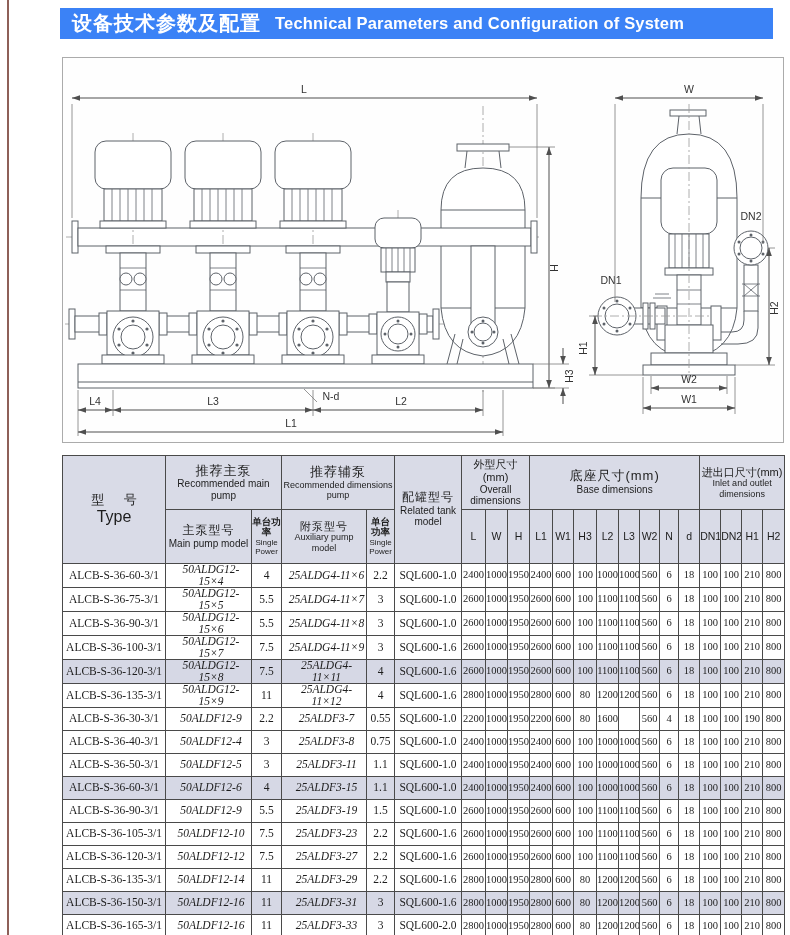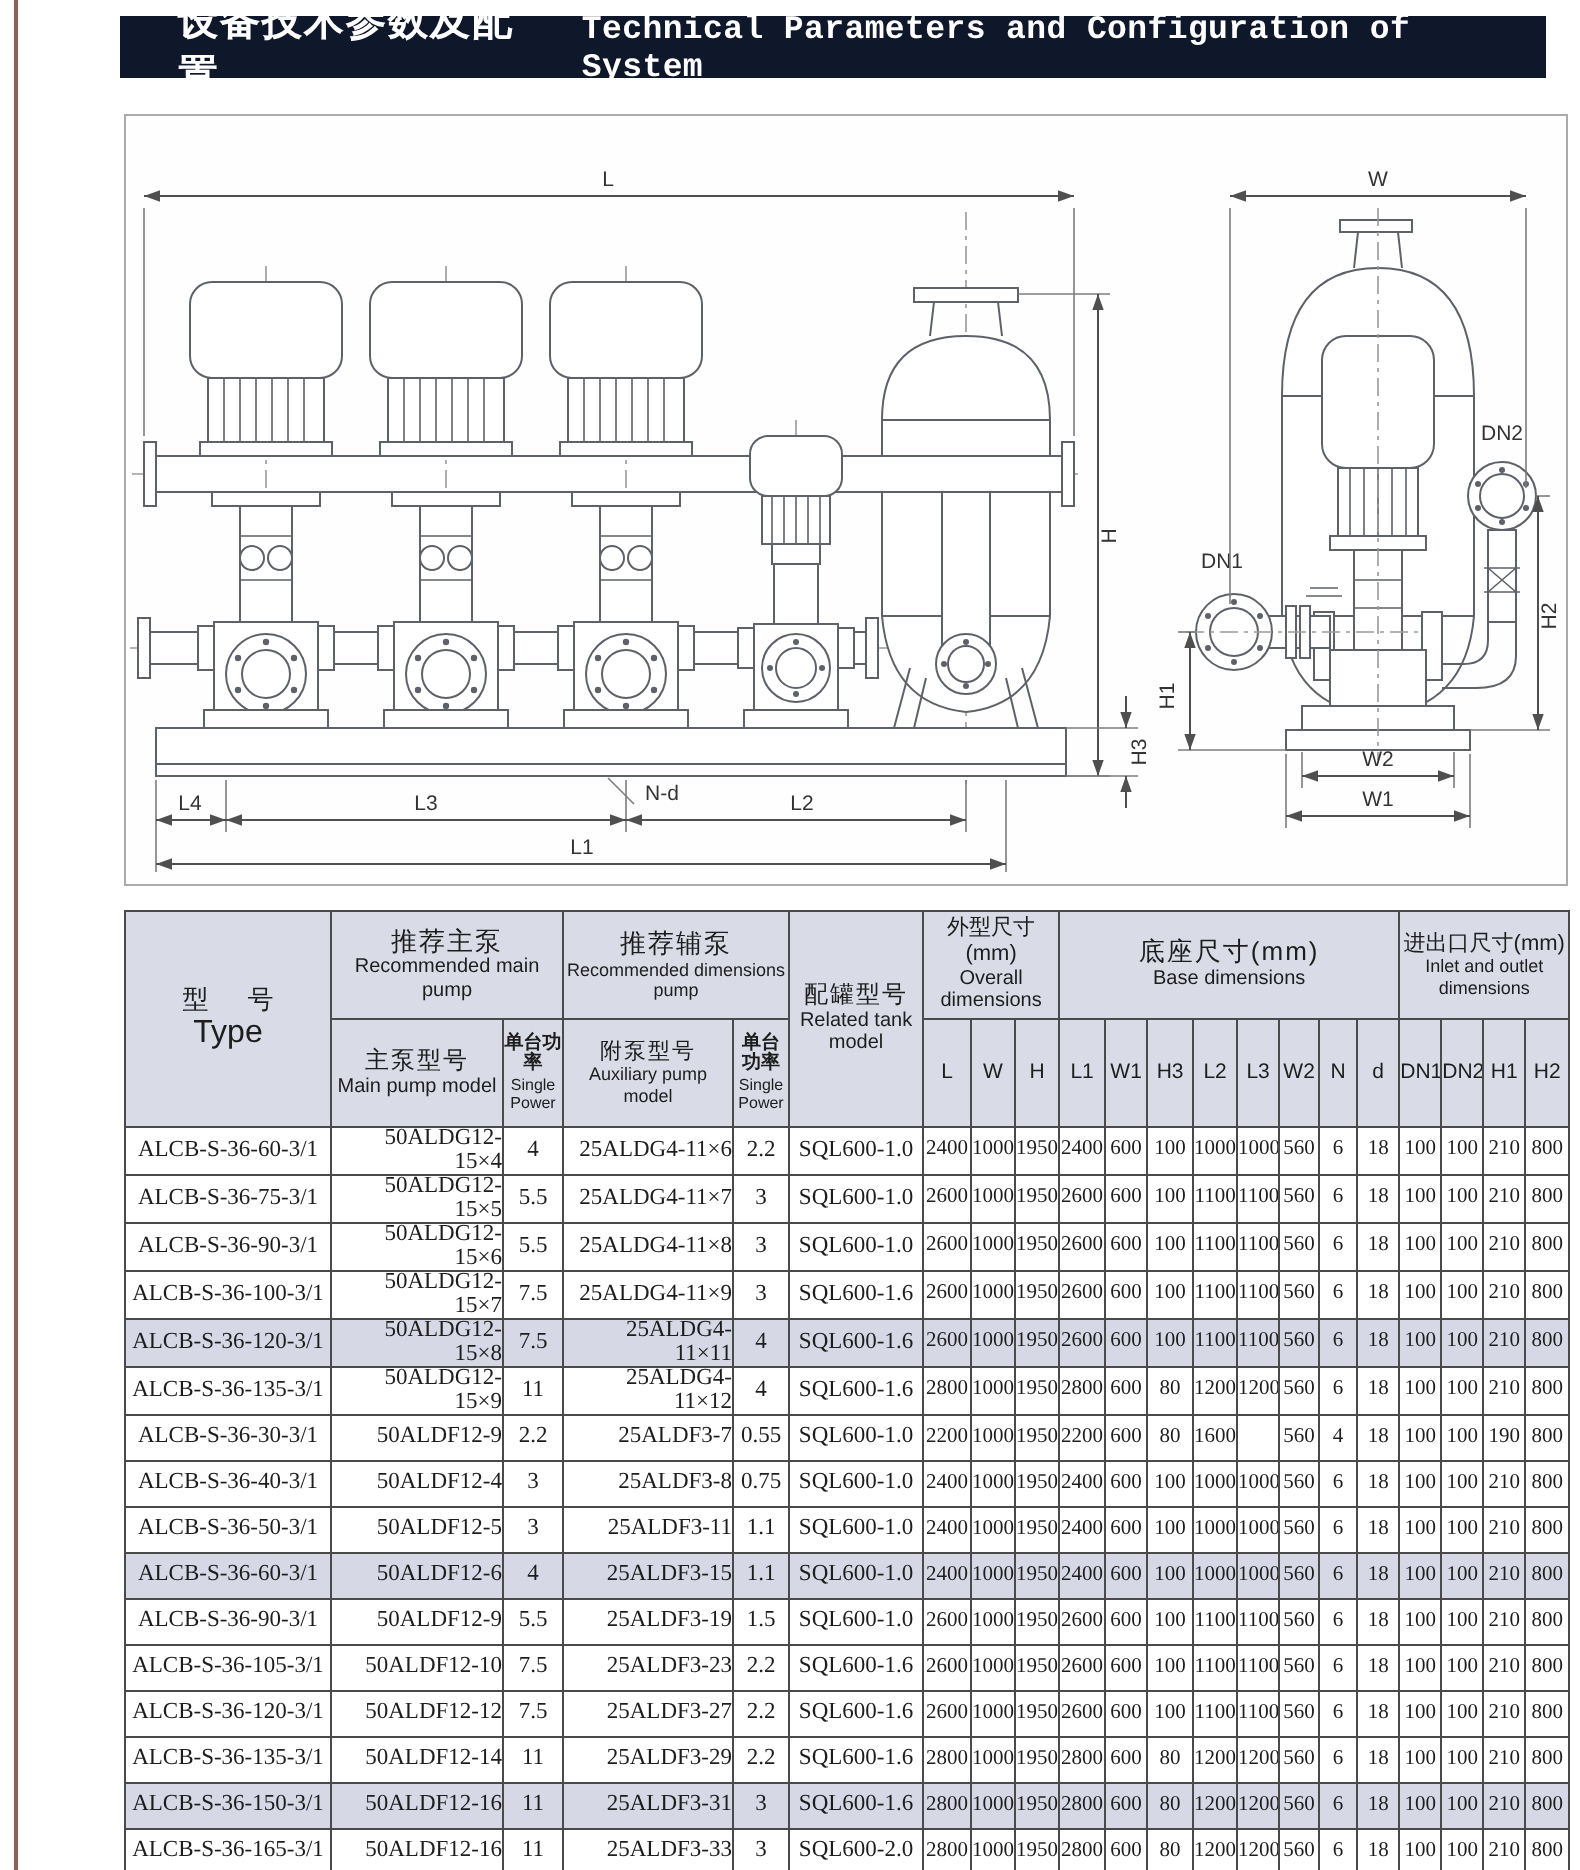"设备技术参数及配置" .titlebar { background: #0f172a -> #3b82f6; padding-left: 29px -> 12px }
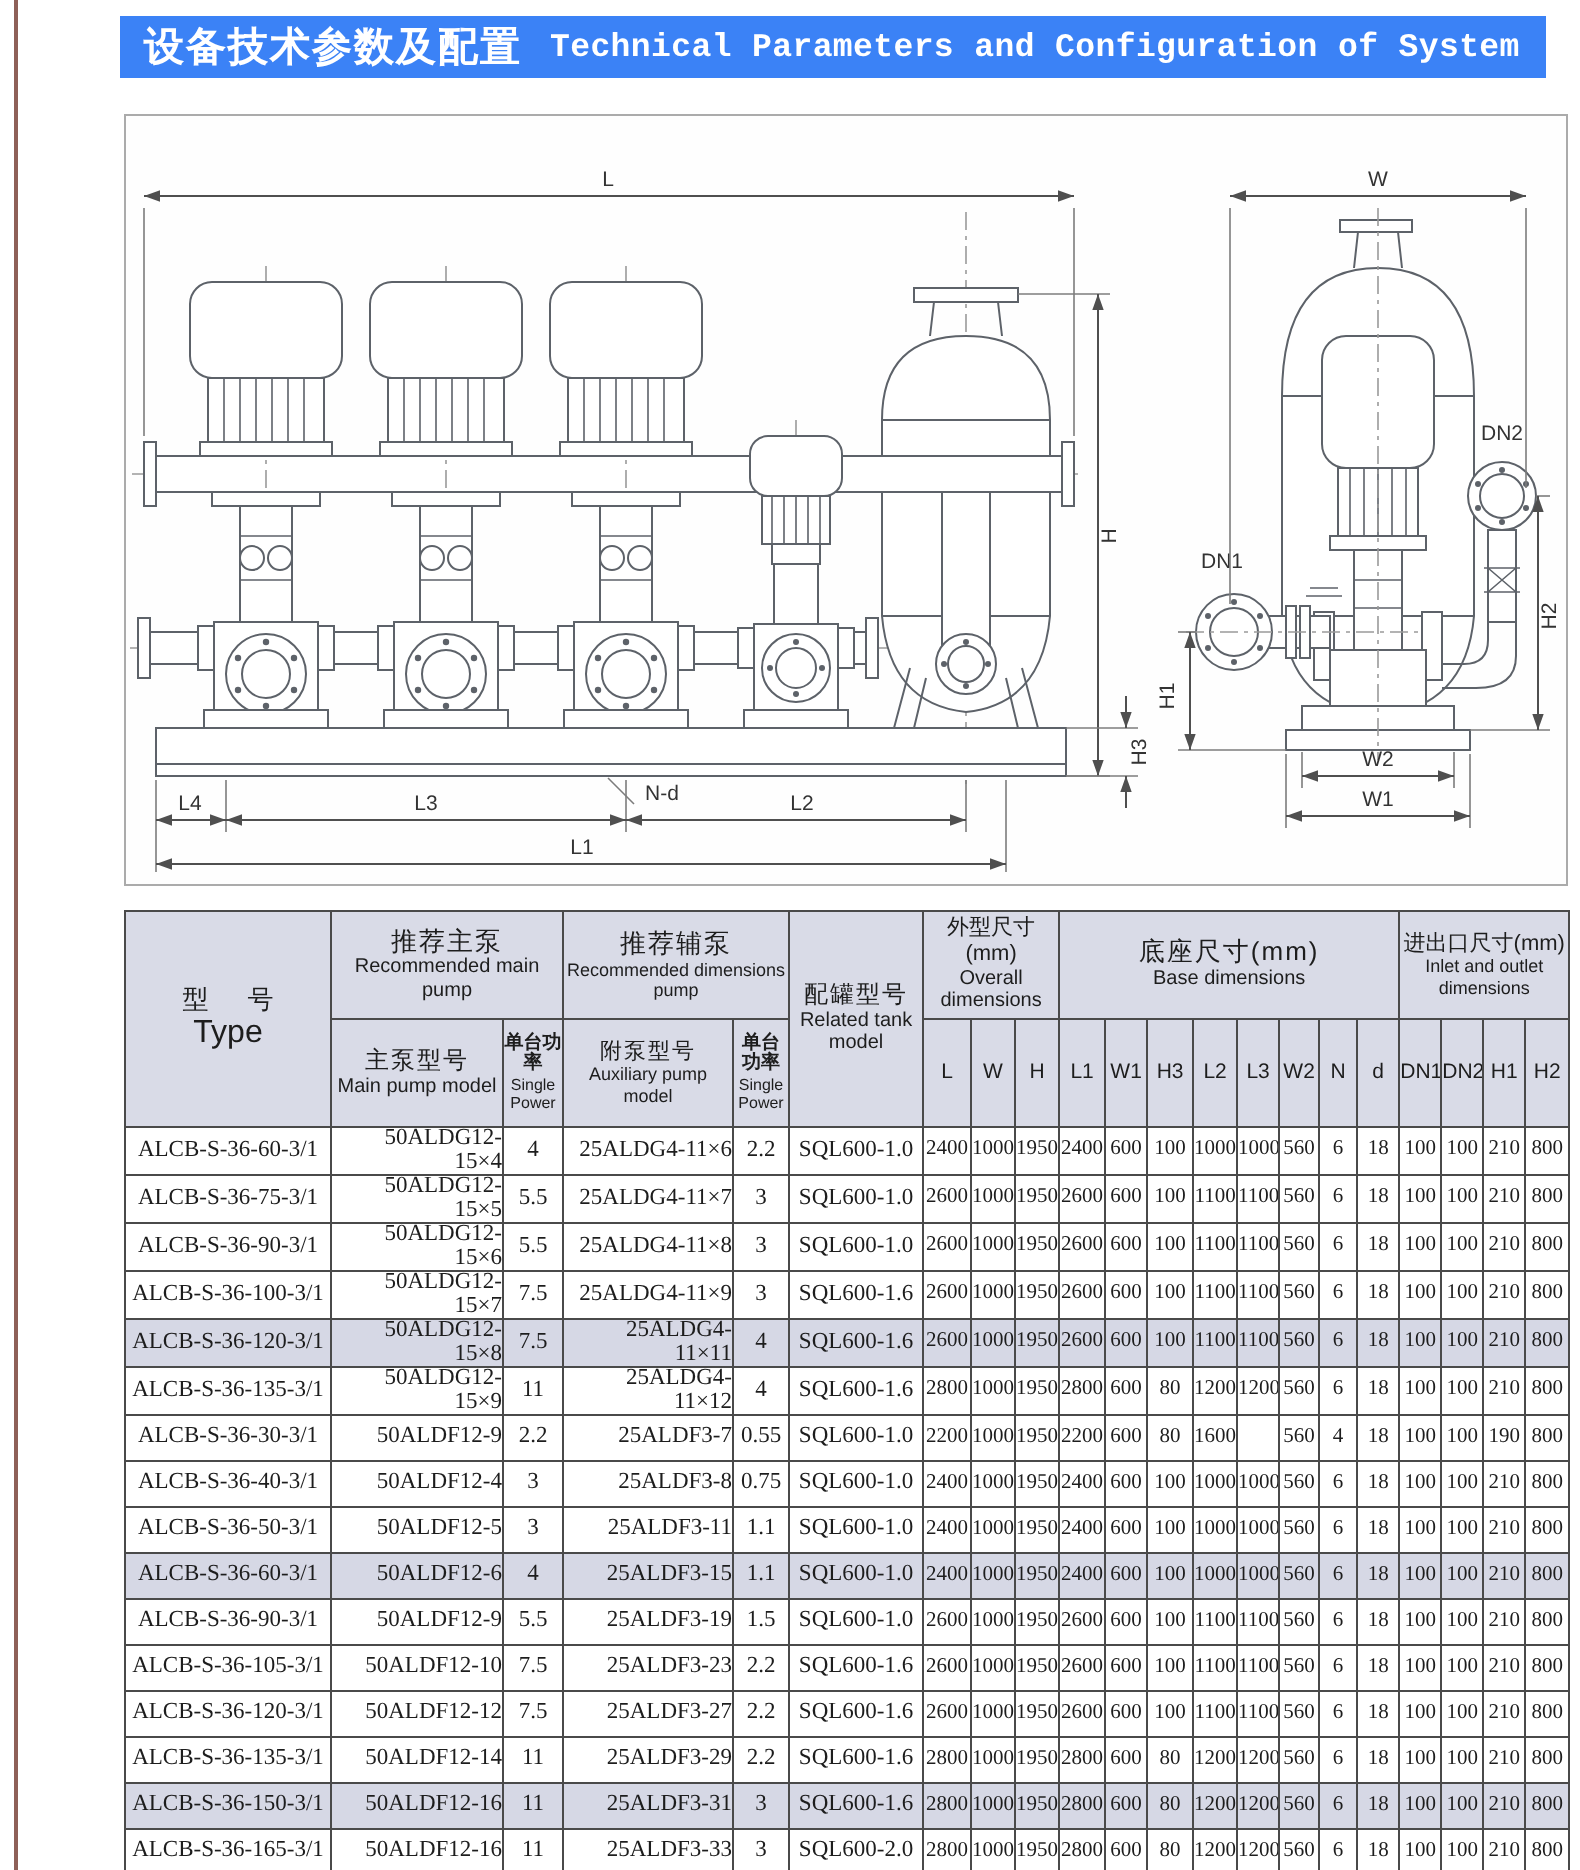"Technical Parameters and Configuration" .titlebar .en { font-family: Liberation Mono, monospace -> none }
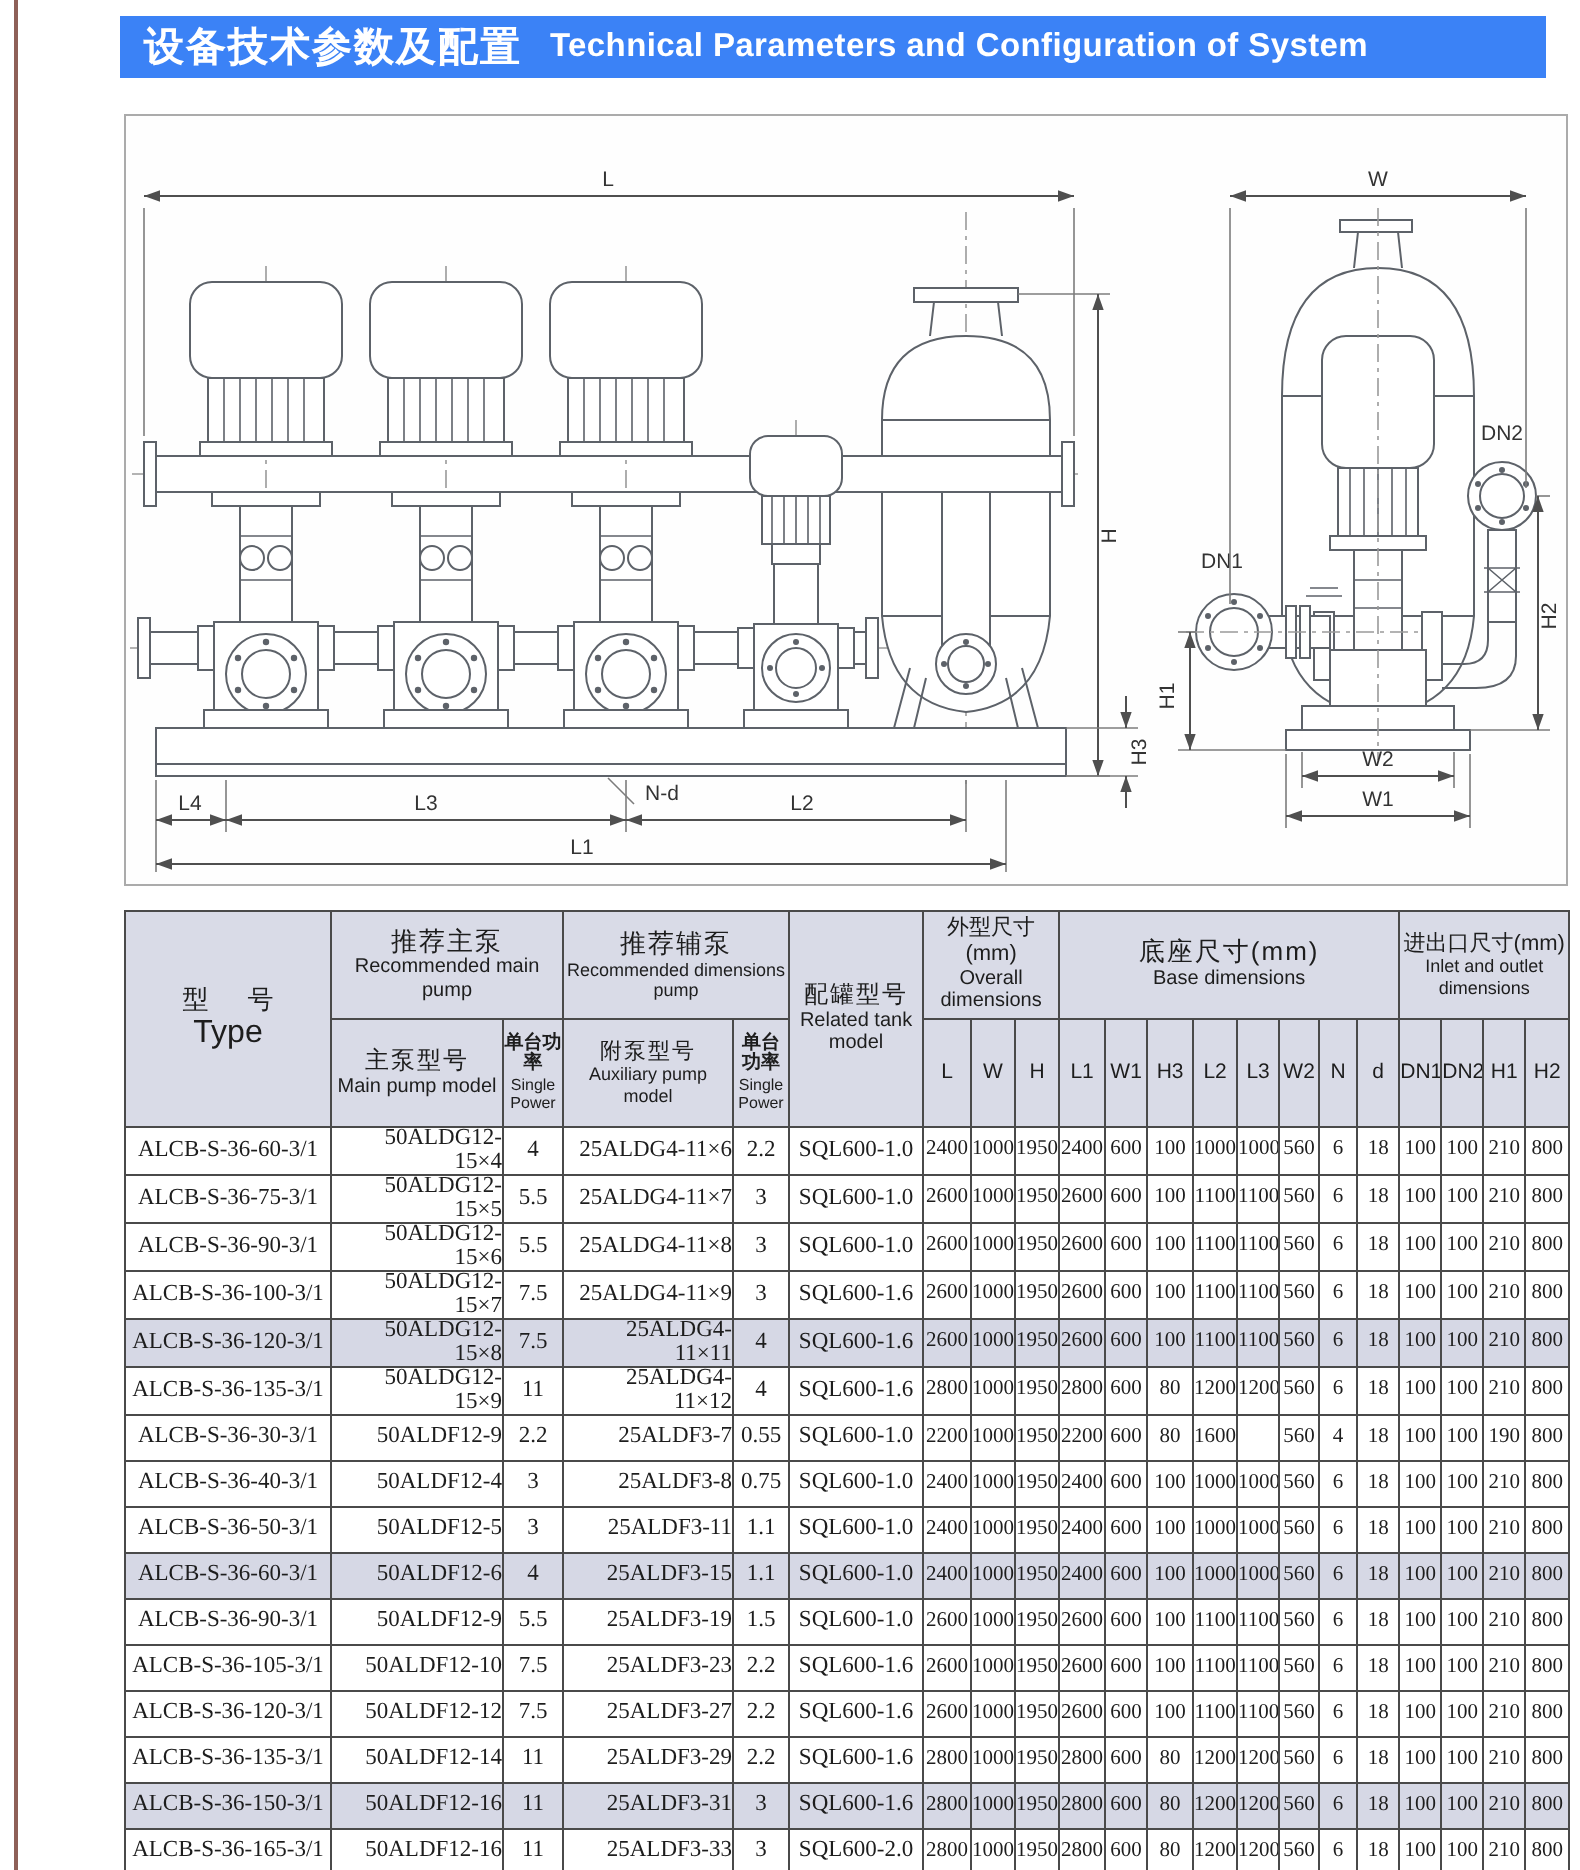"50ALDG12-15×4" table.spec td.al { font-style: none -> italic; text-align: right -> center }
